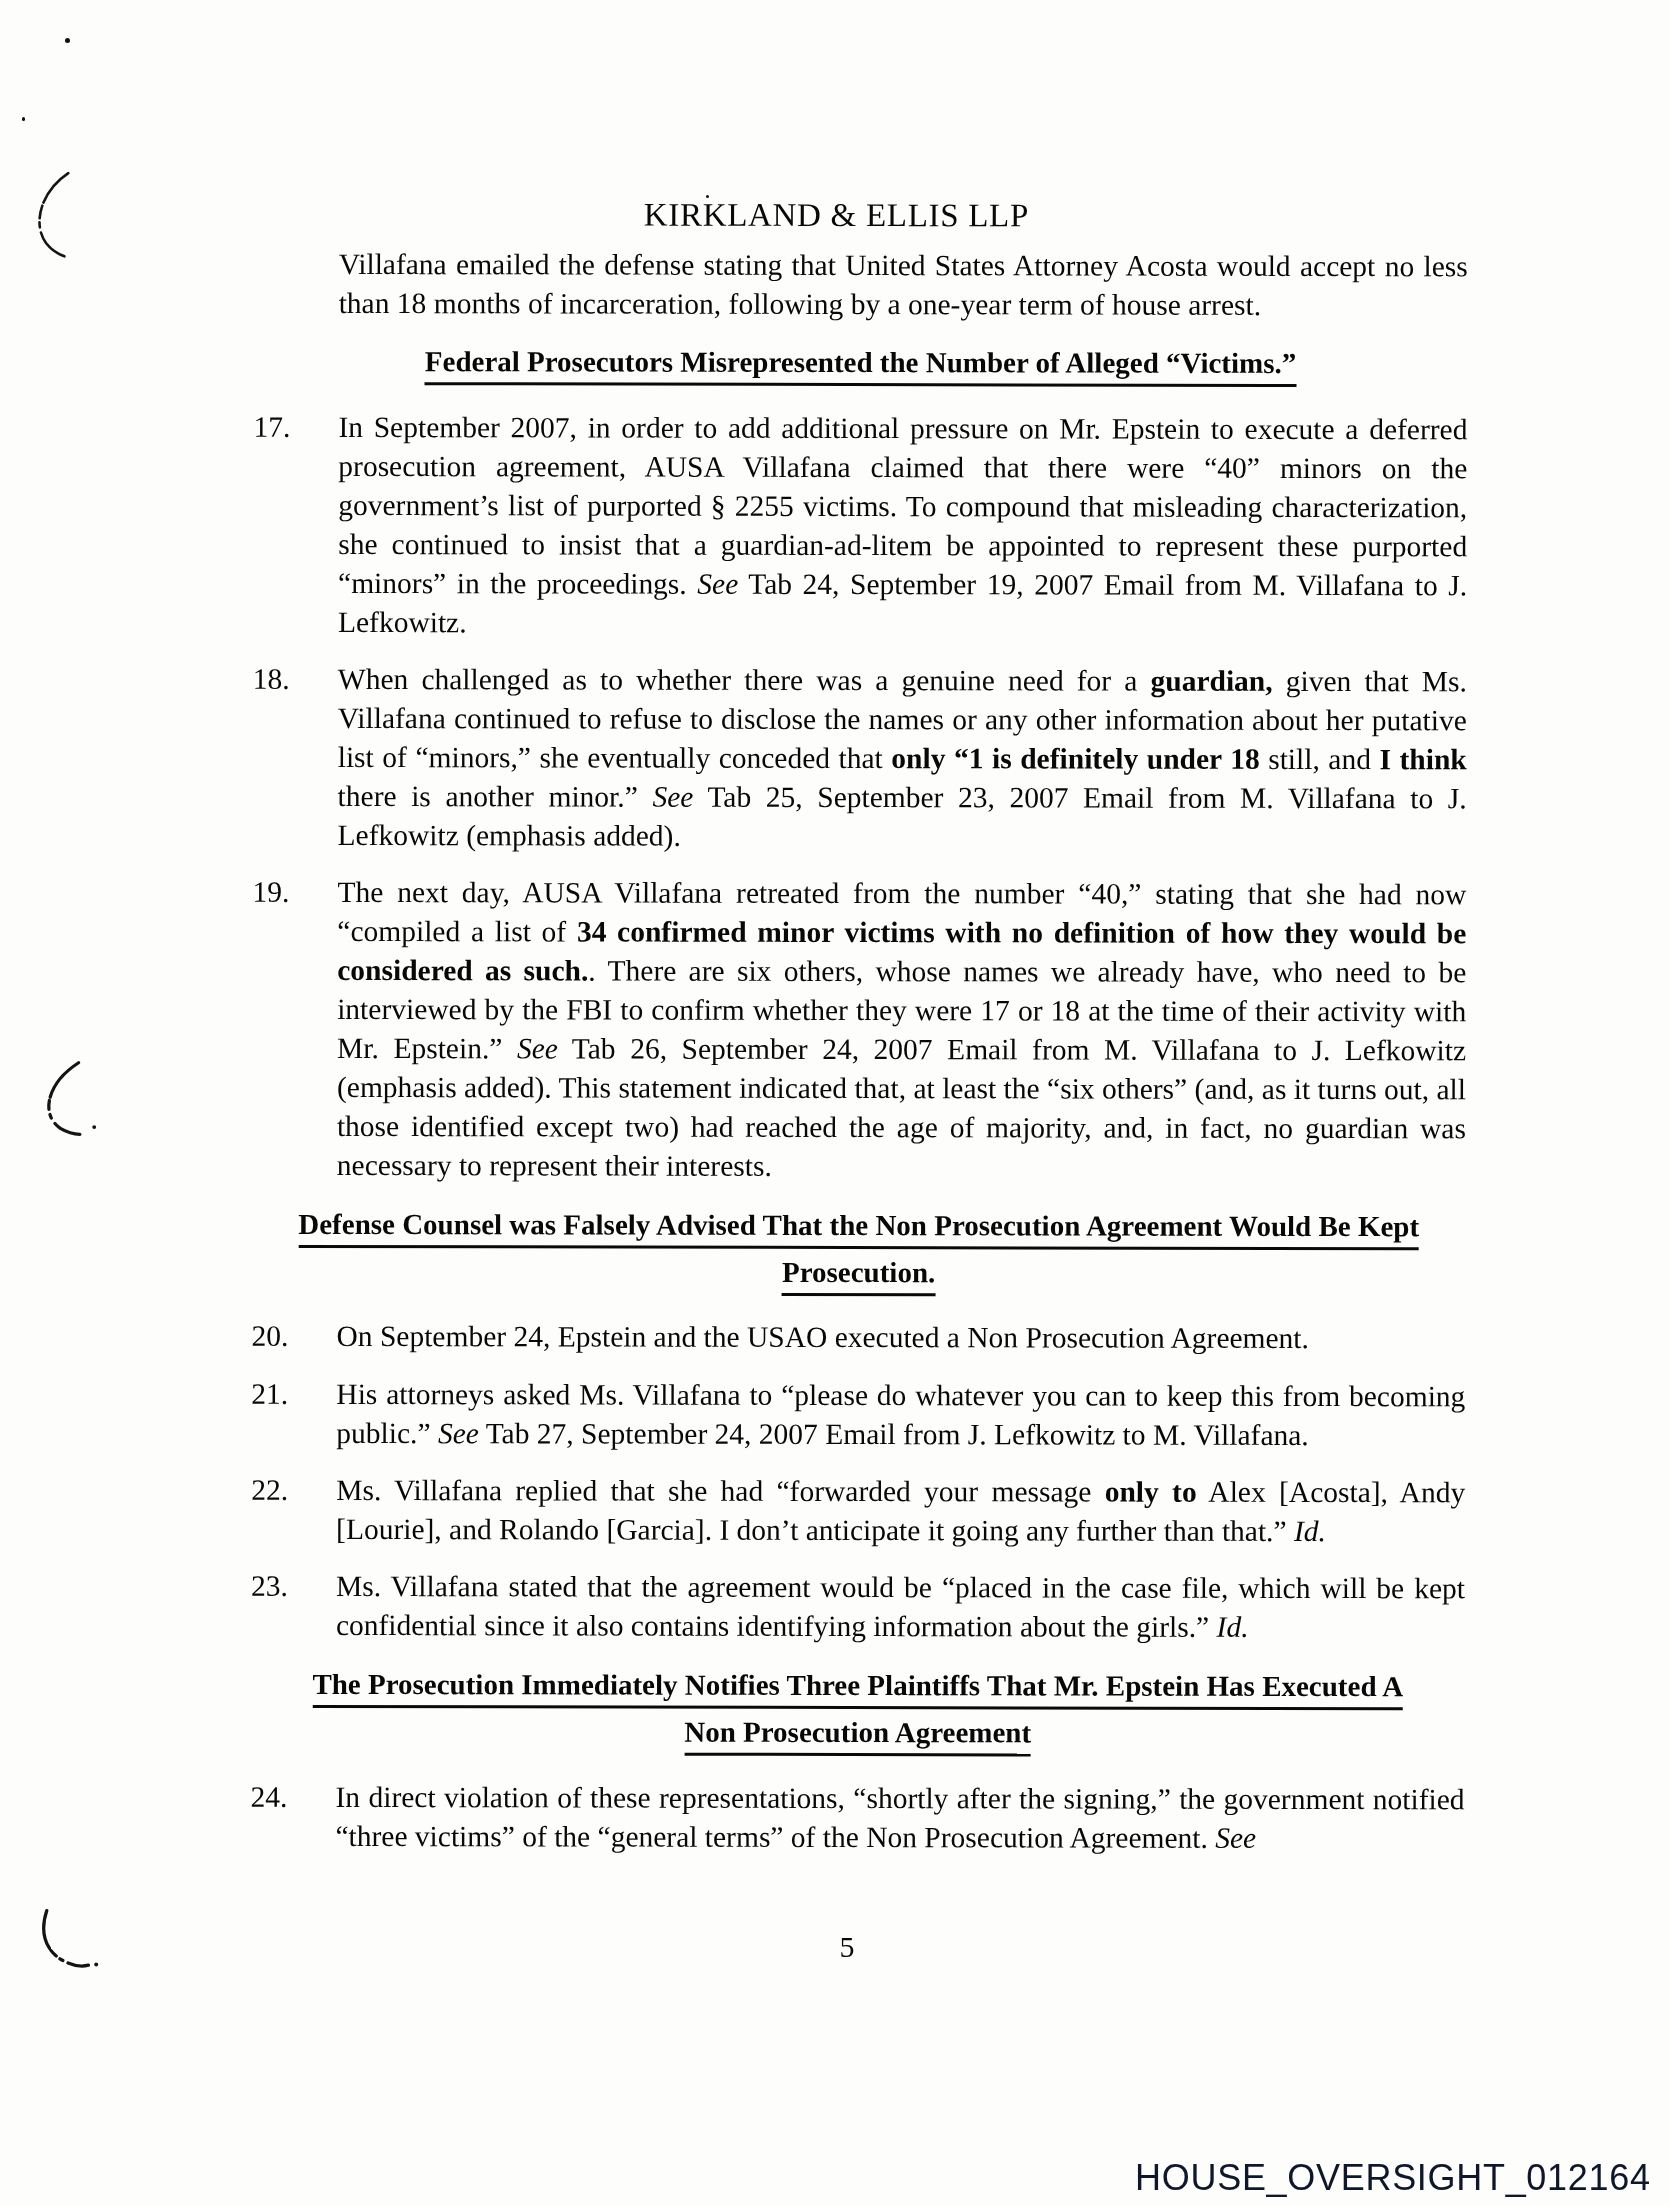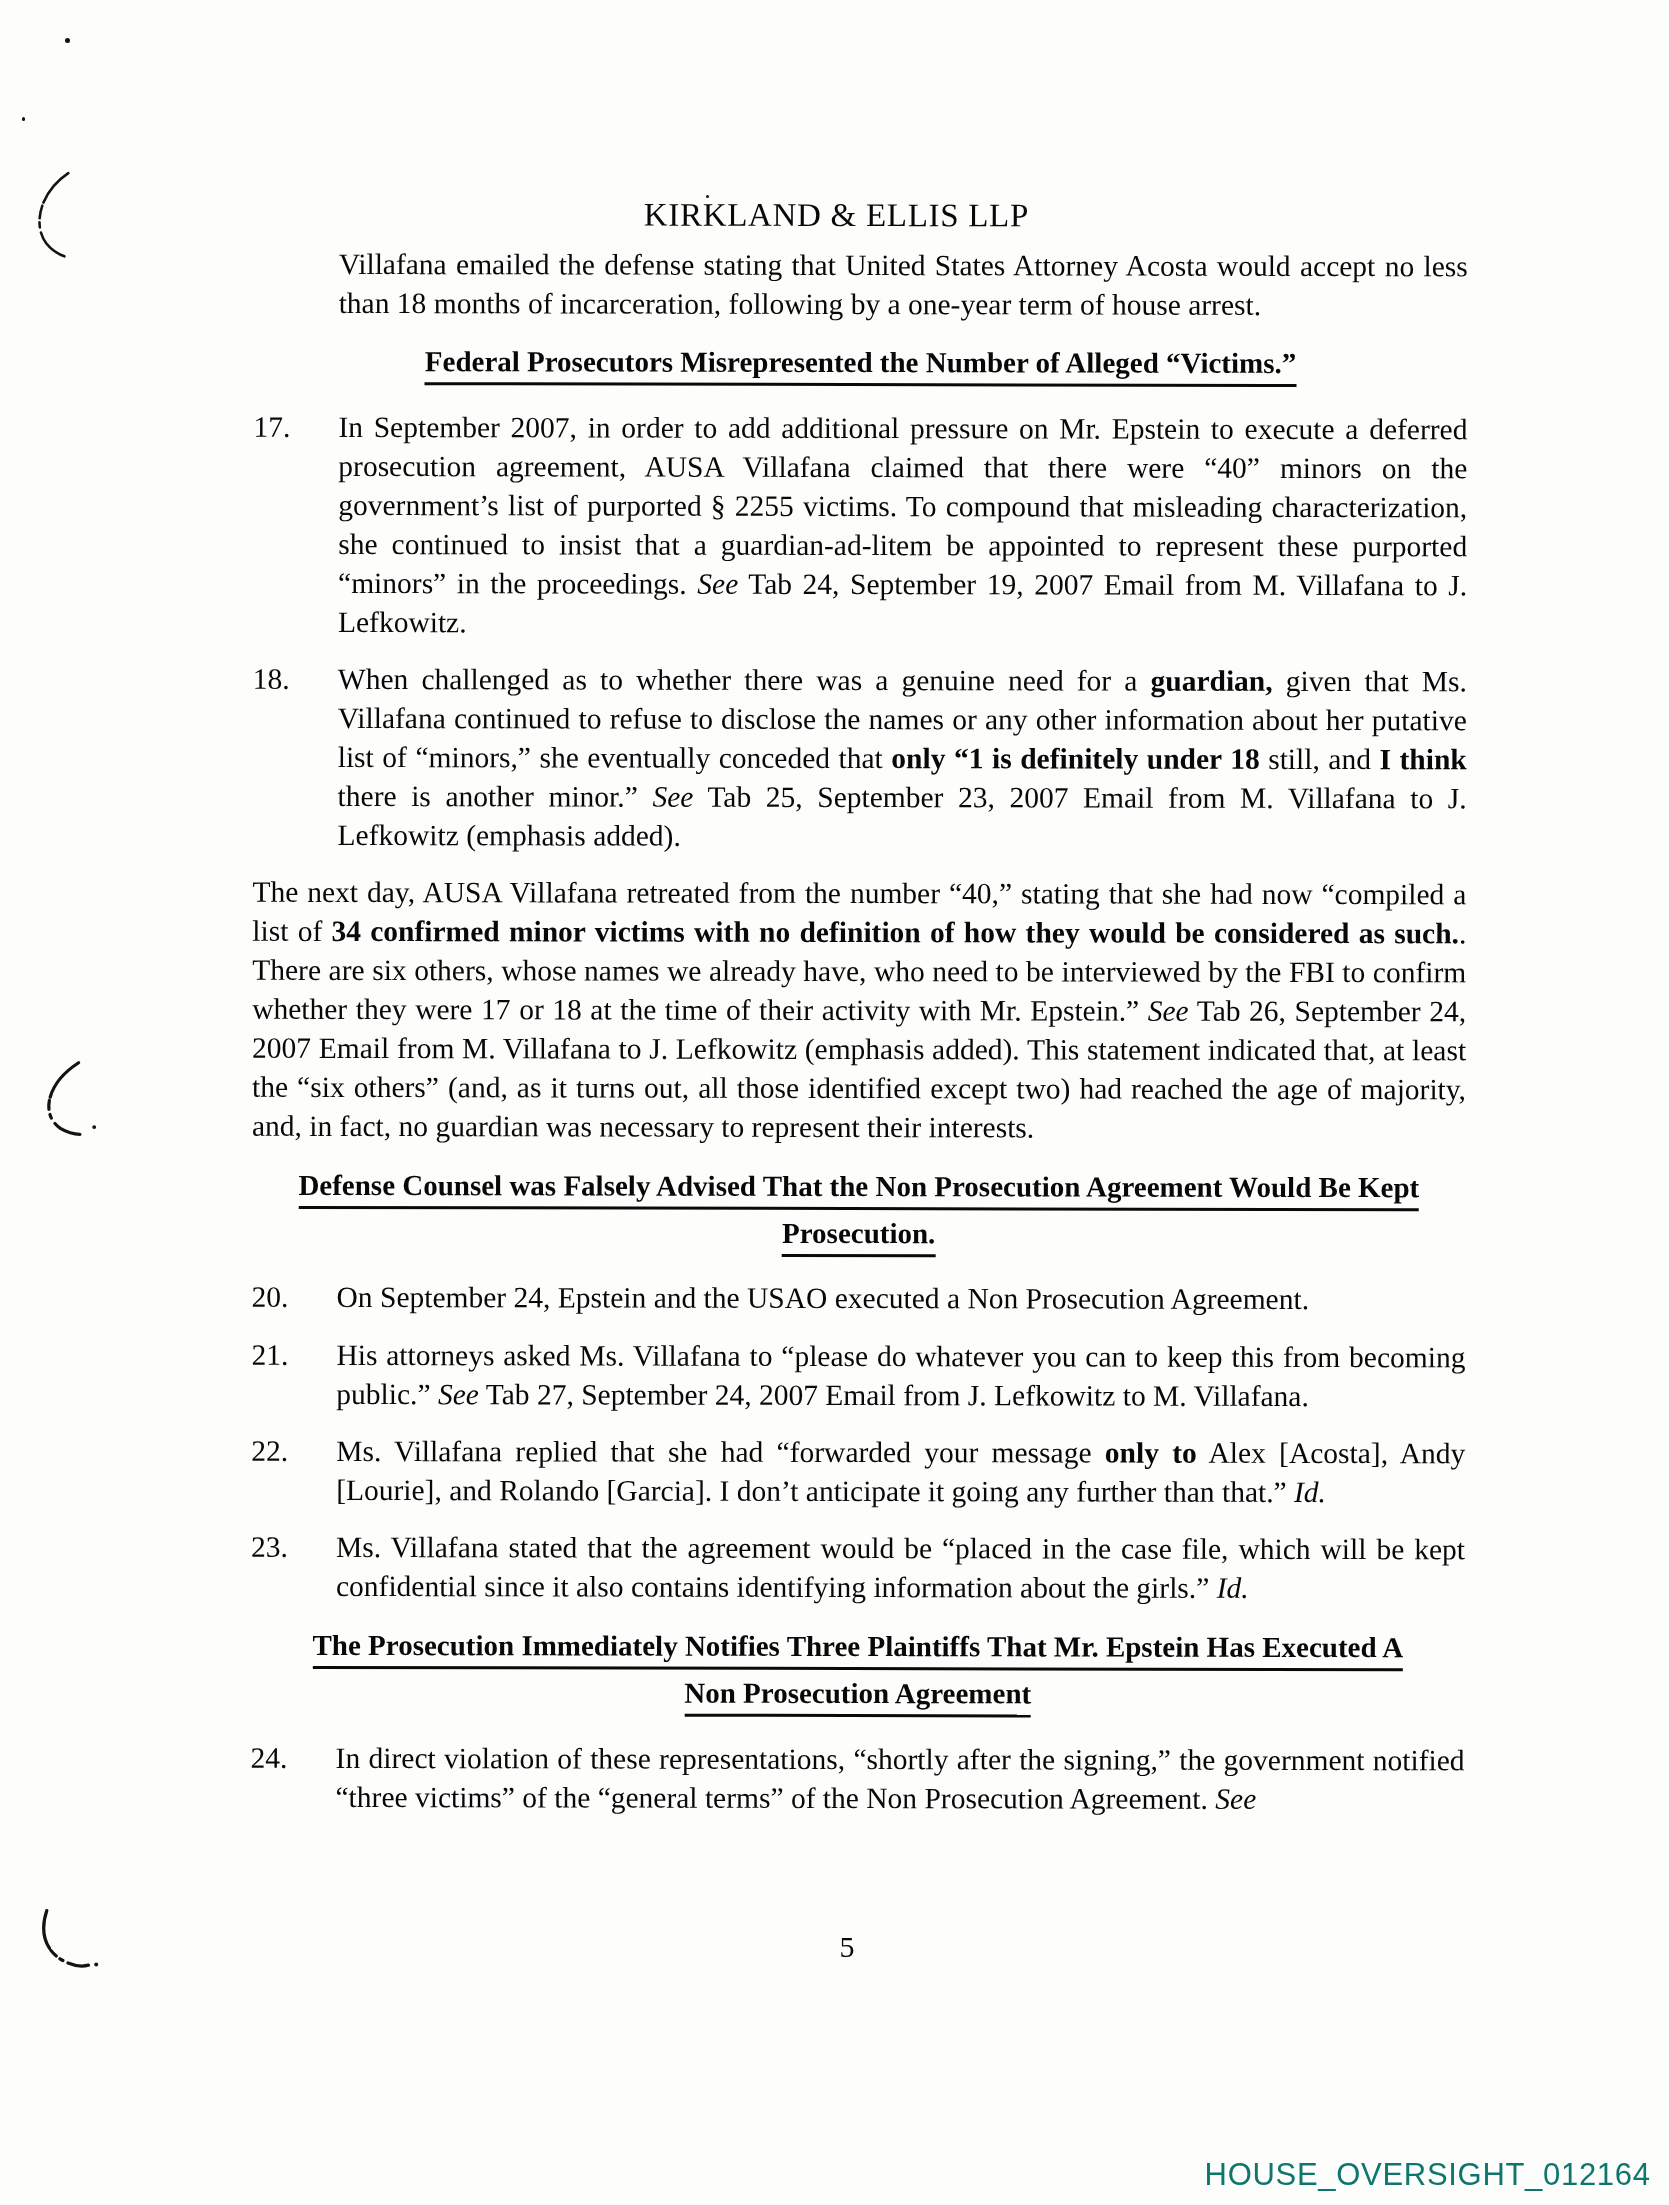"19." span.num { html: none -> <span>19.</span> }
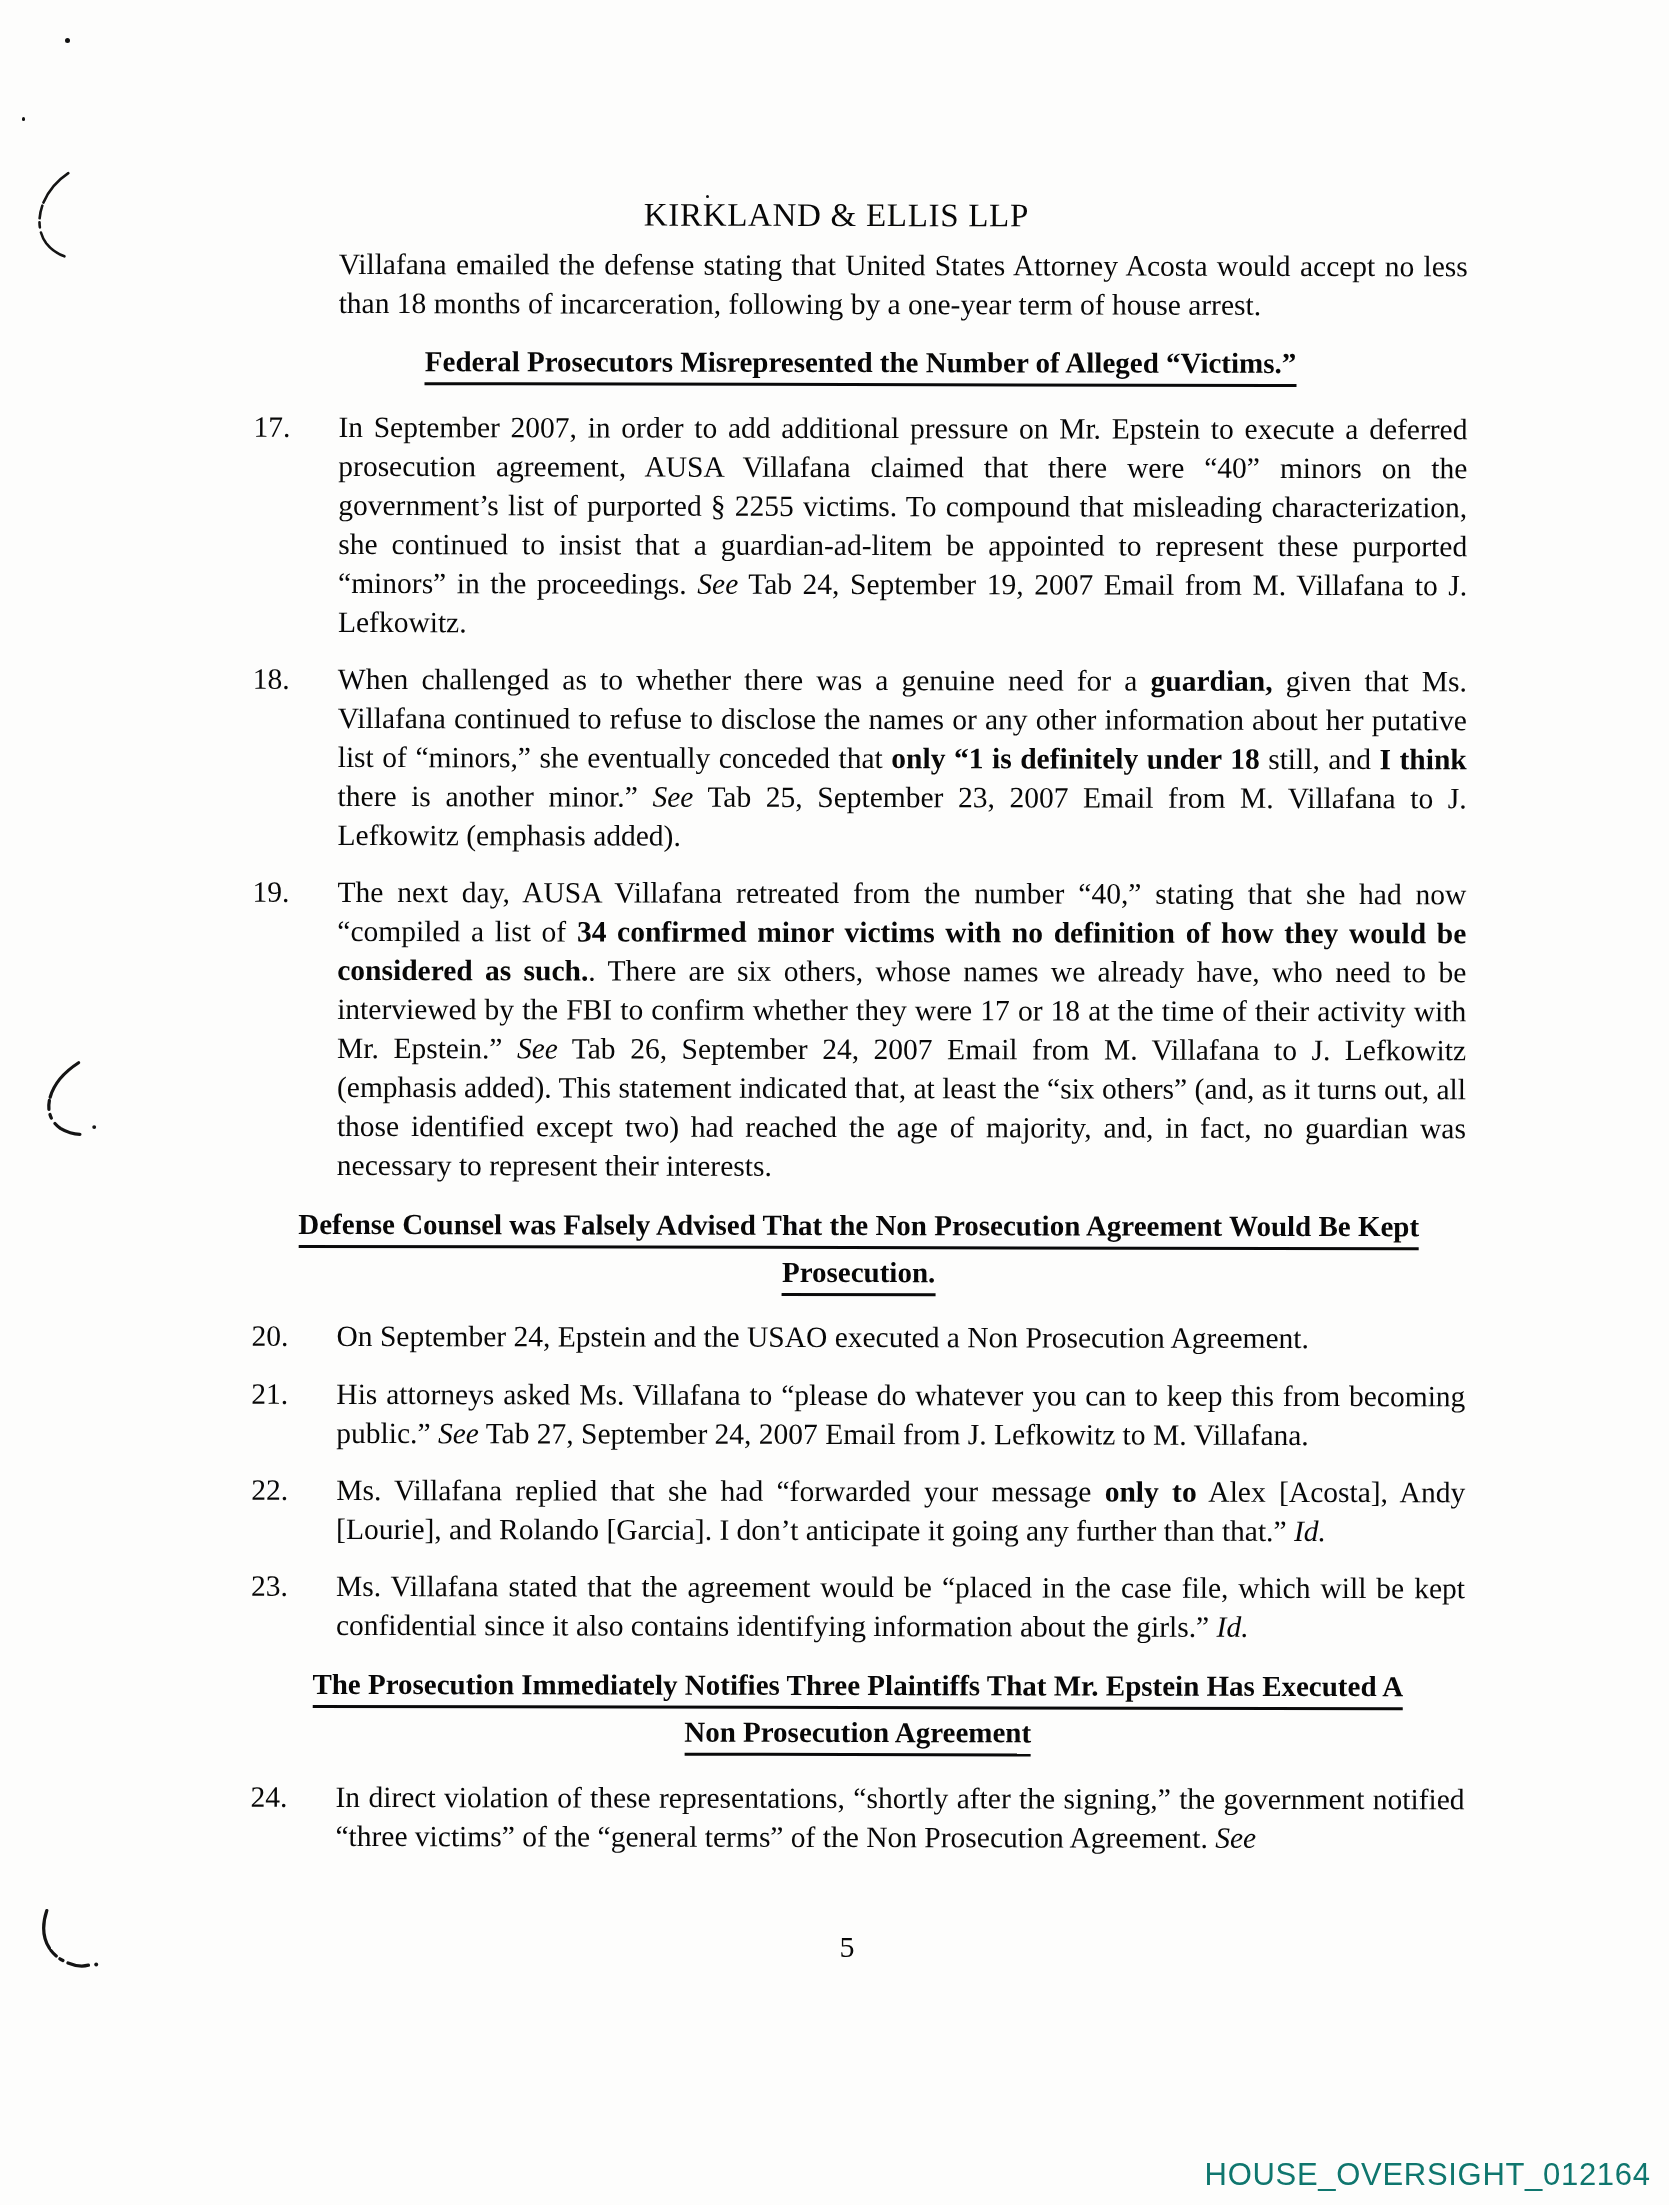"HOUSE_OVERSIGHT_012164" .bates { color: #0f766e -> #0f172a; font-size: 31px -> 36px }
